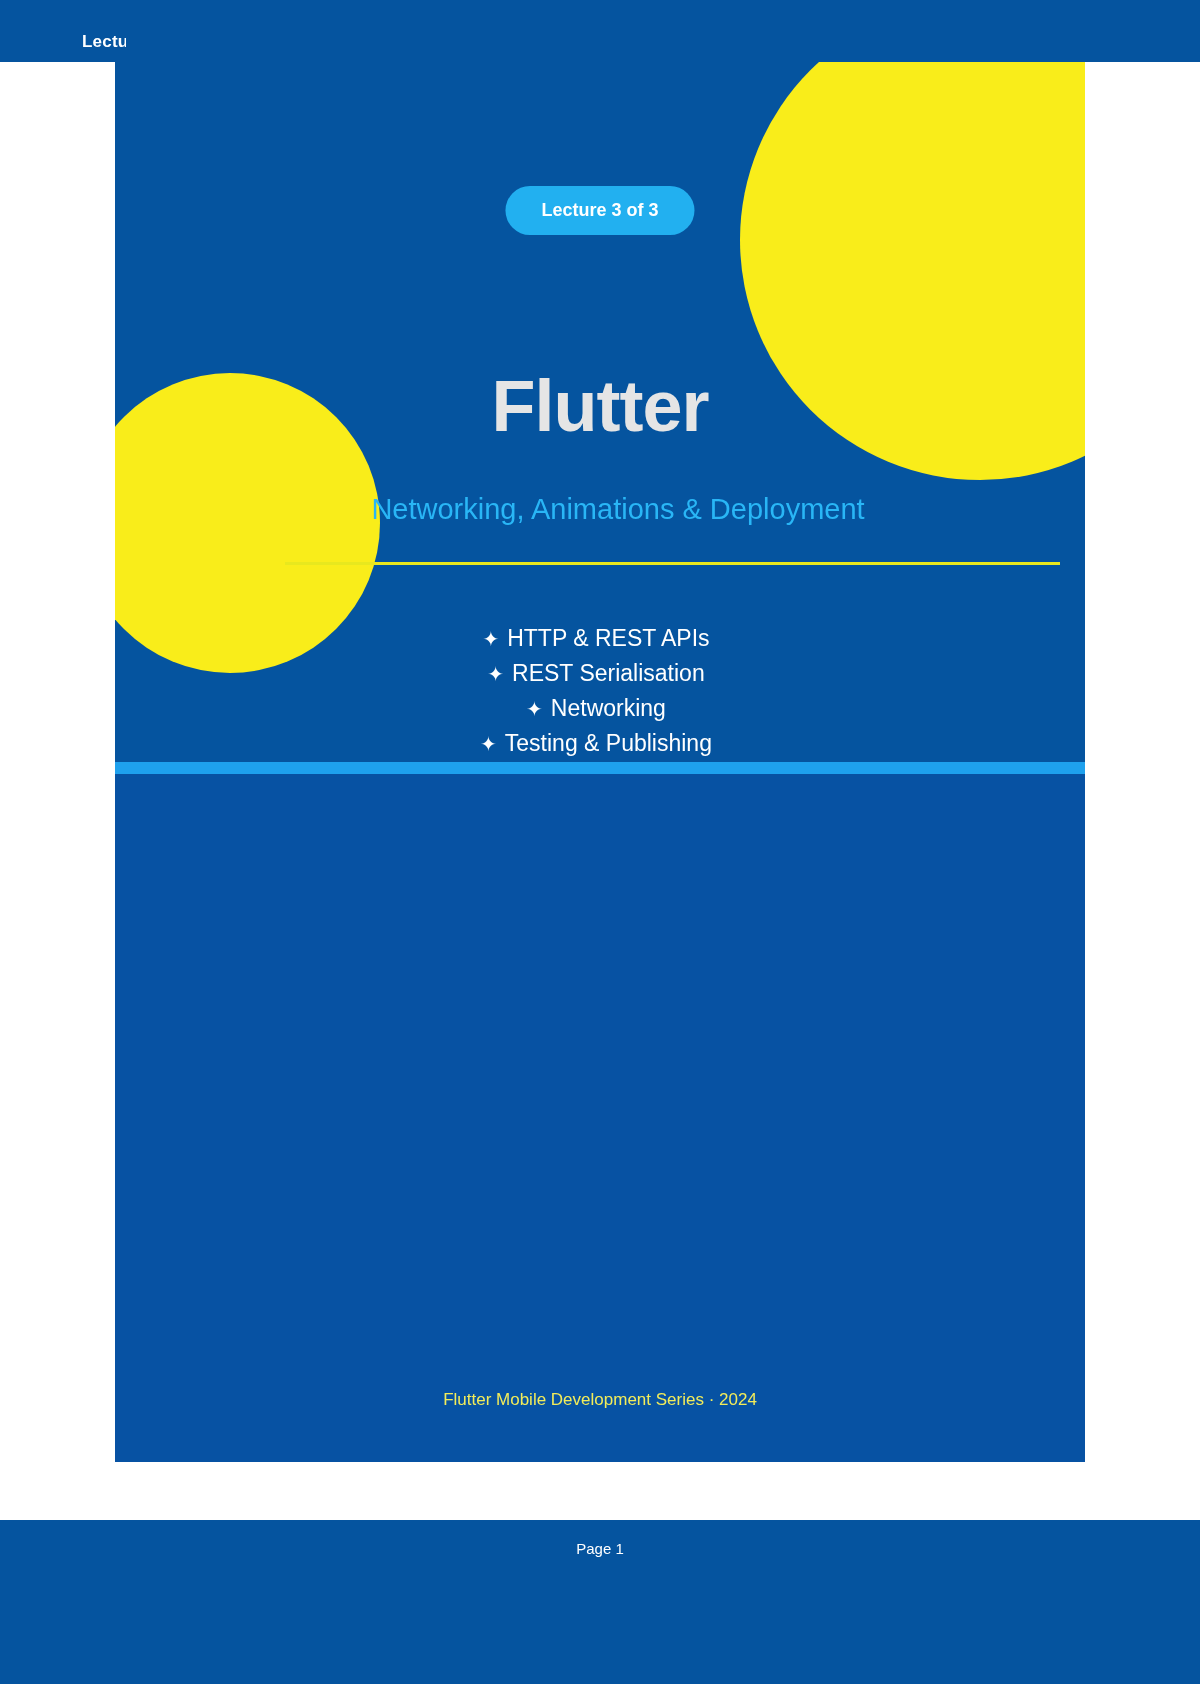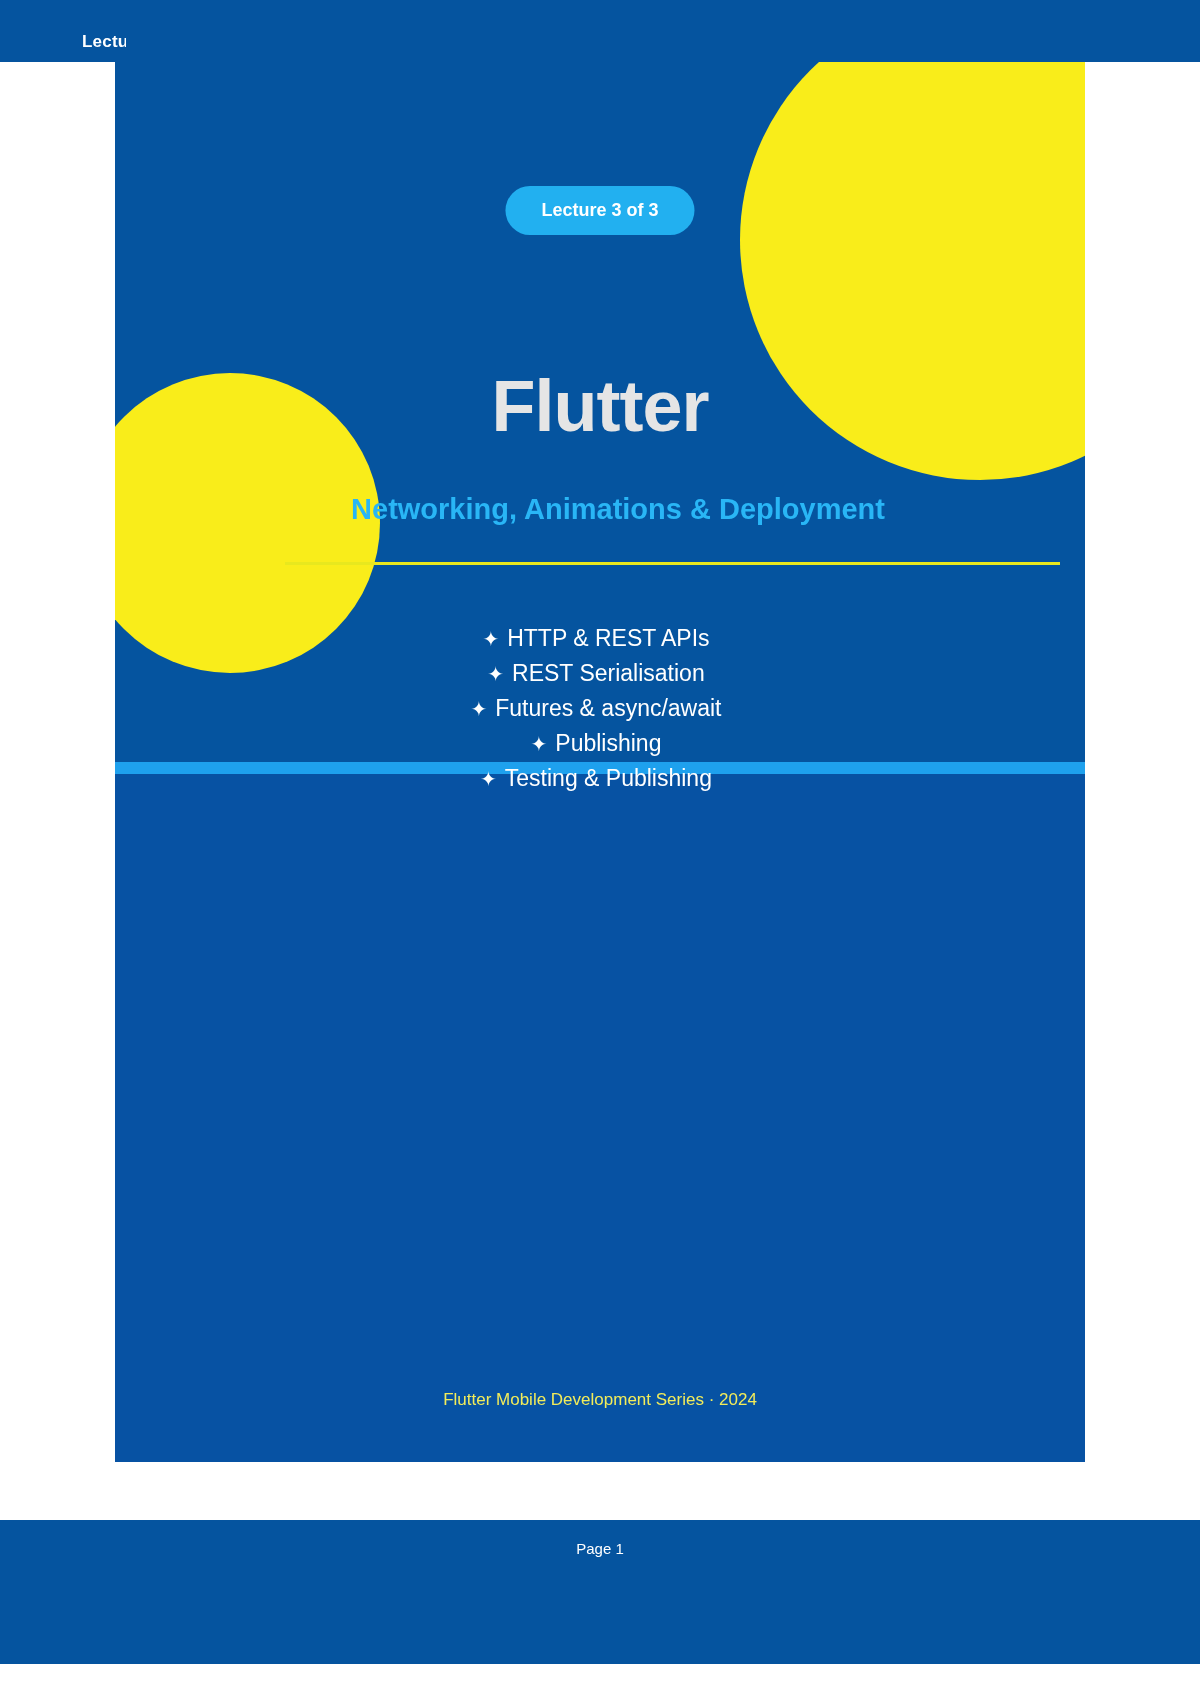"Networking, Animations & Deployment" .slide-subtitle { font-weight: bold -> normal }
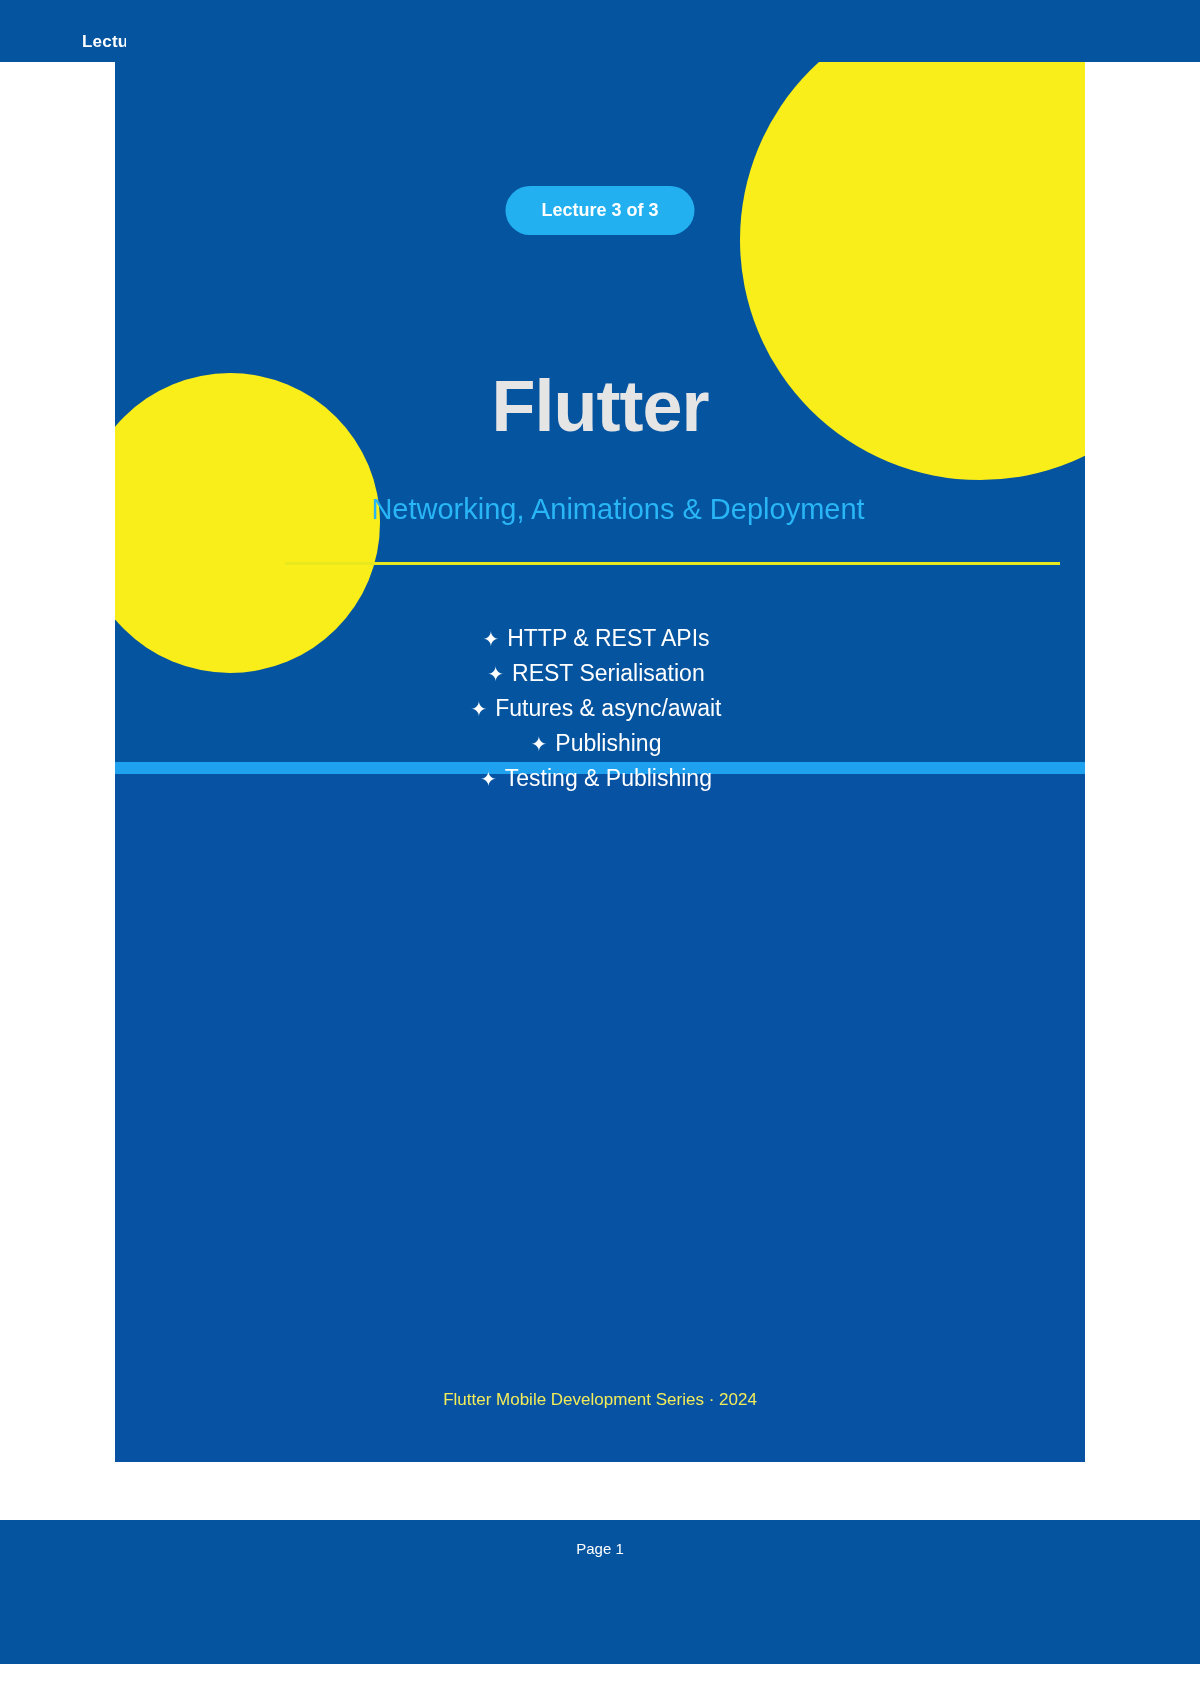"✦ Futures & async/await" div.bullet { html: <div> <span>✦</span><span>Futures &amp; async/await</span> </div> -> none }
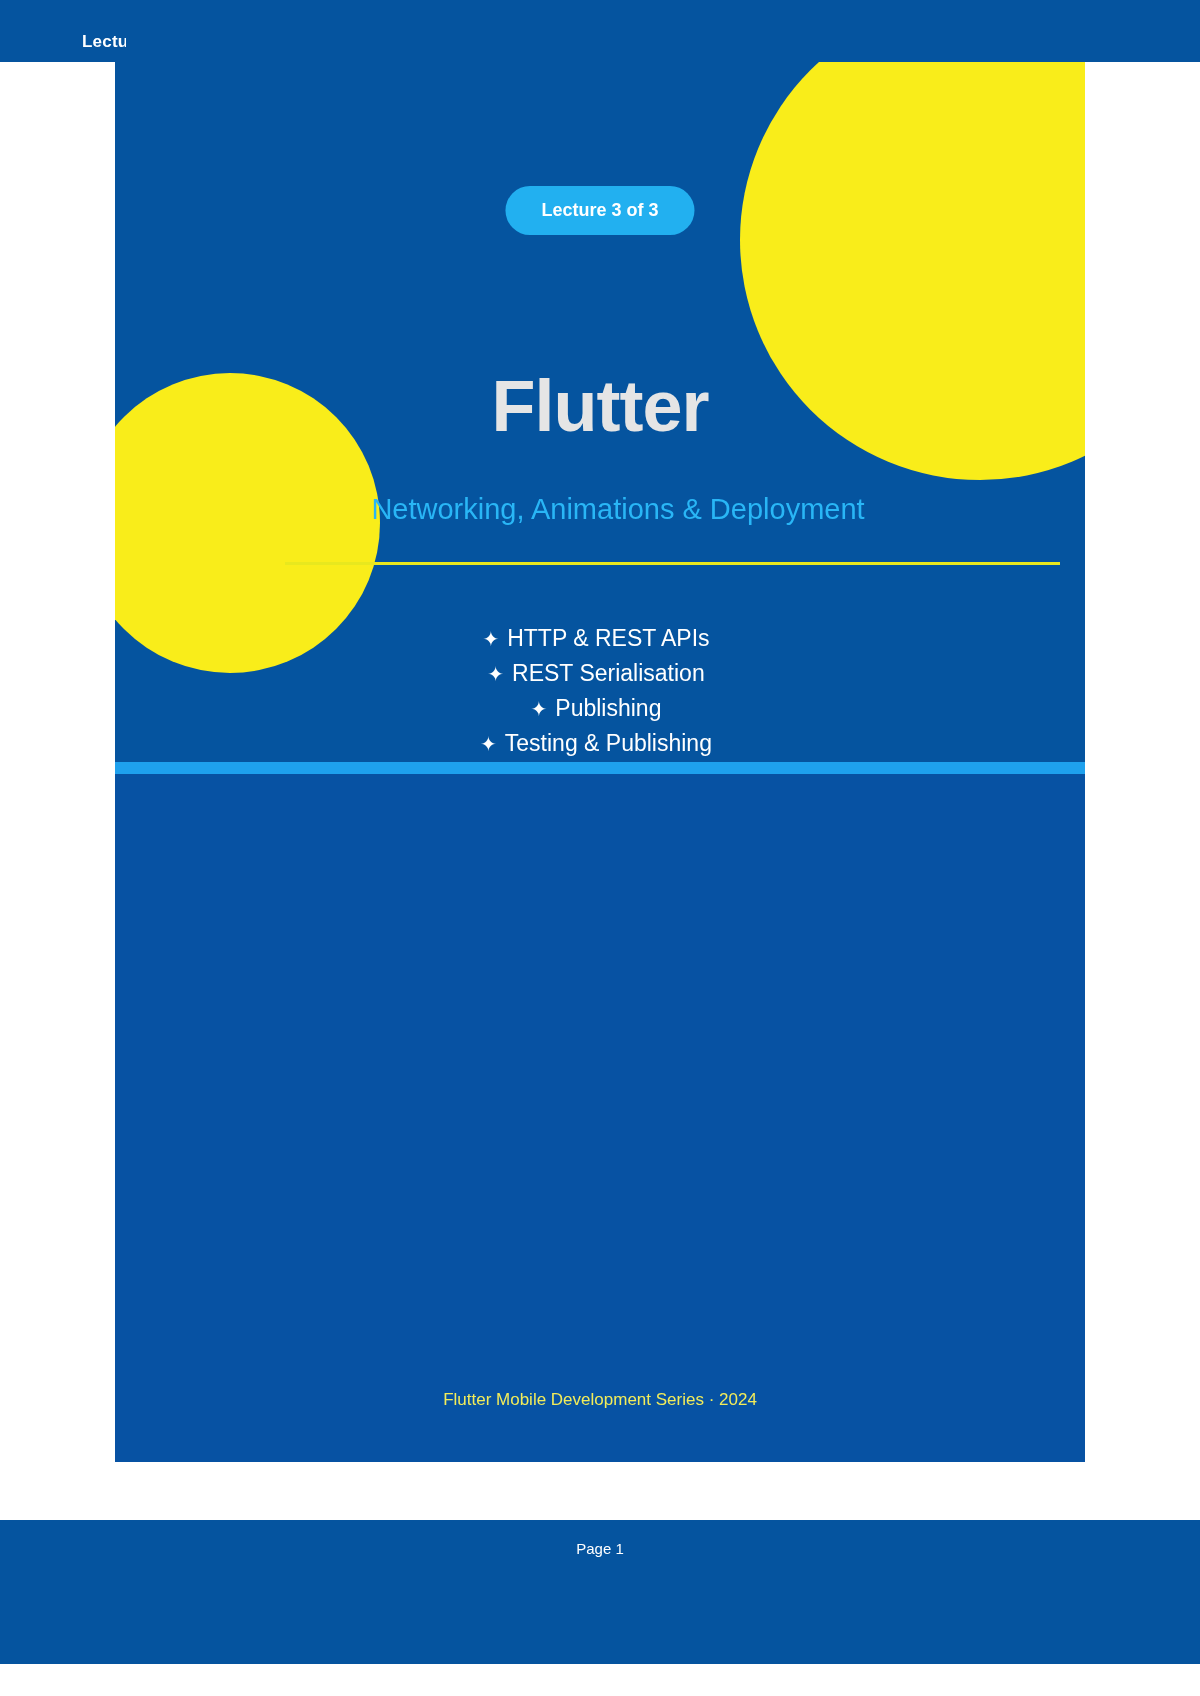"Publishing" span { text: Publishing -> Networking }
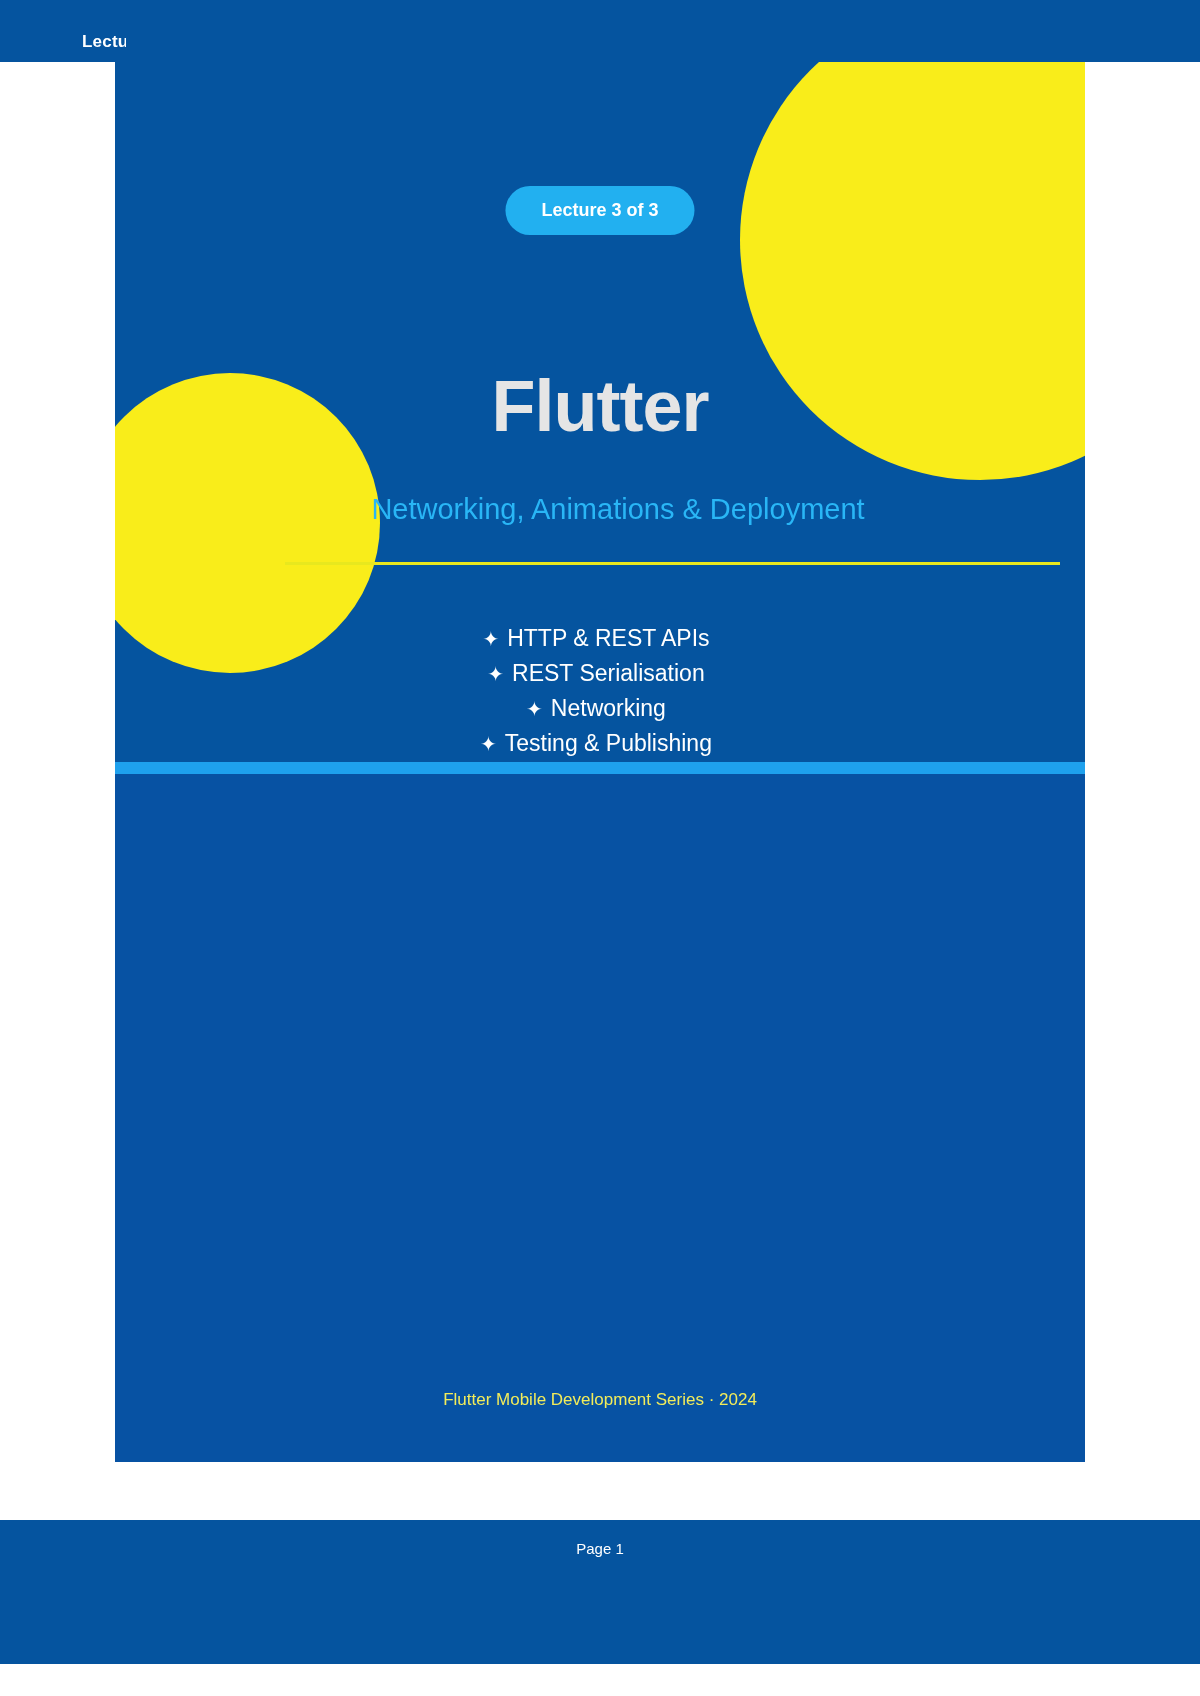"Page 1" .page-bar { height: 144px -> 164px }
